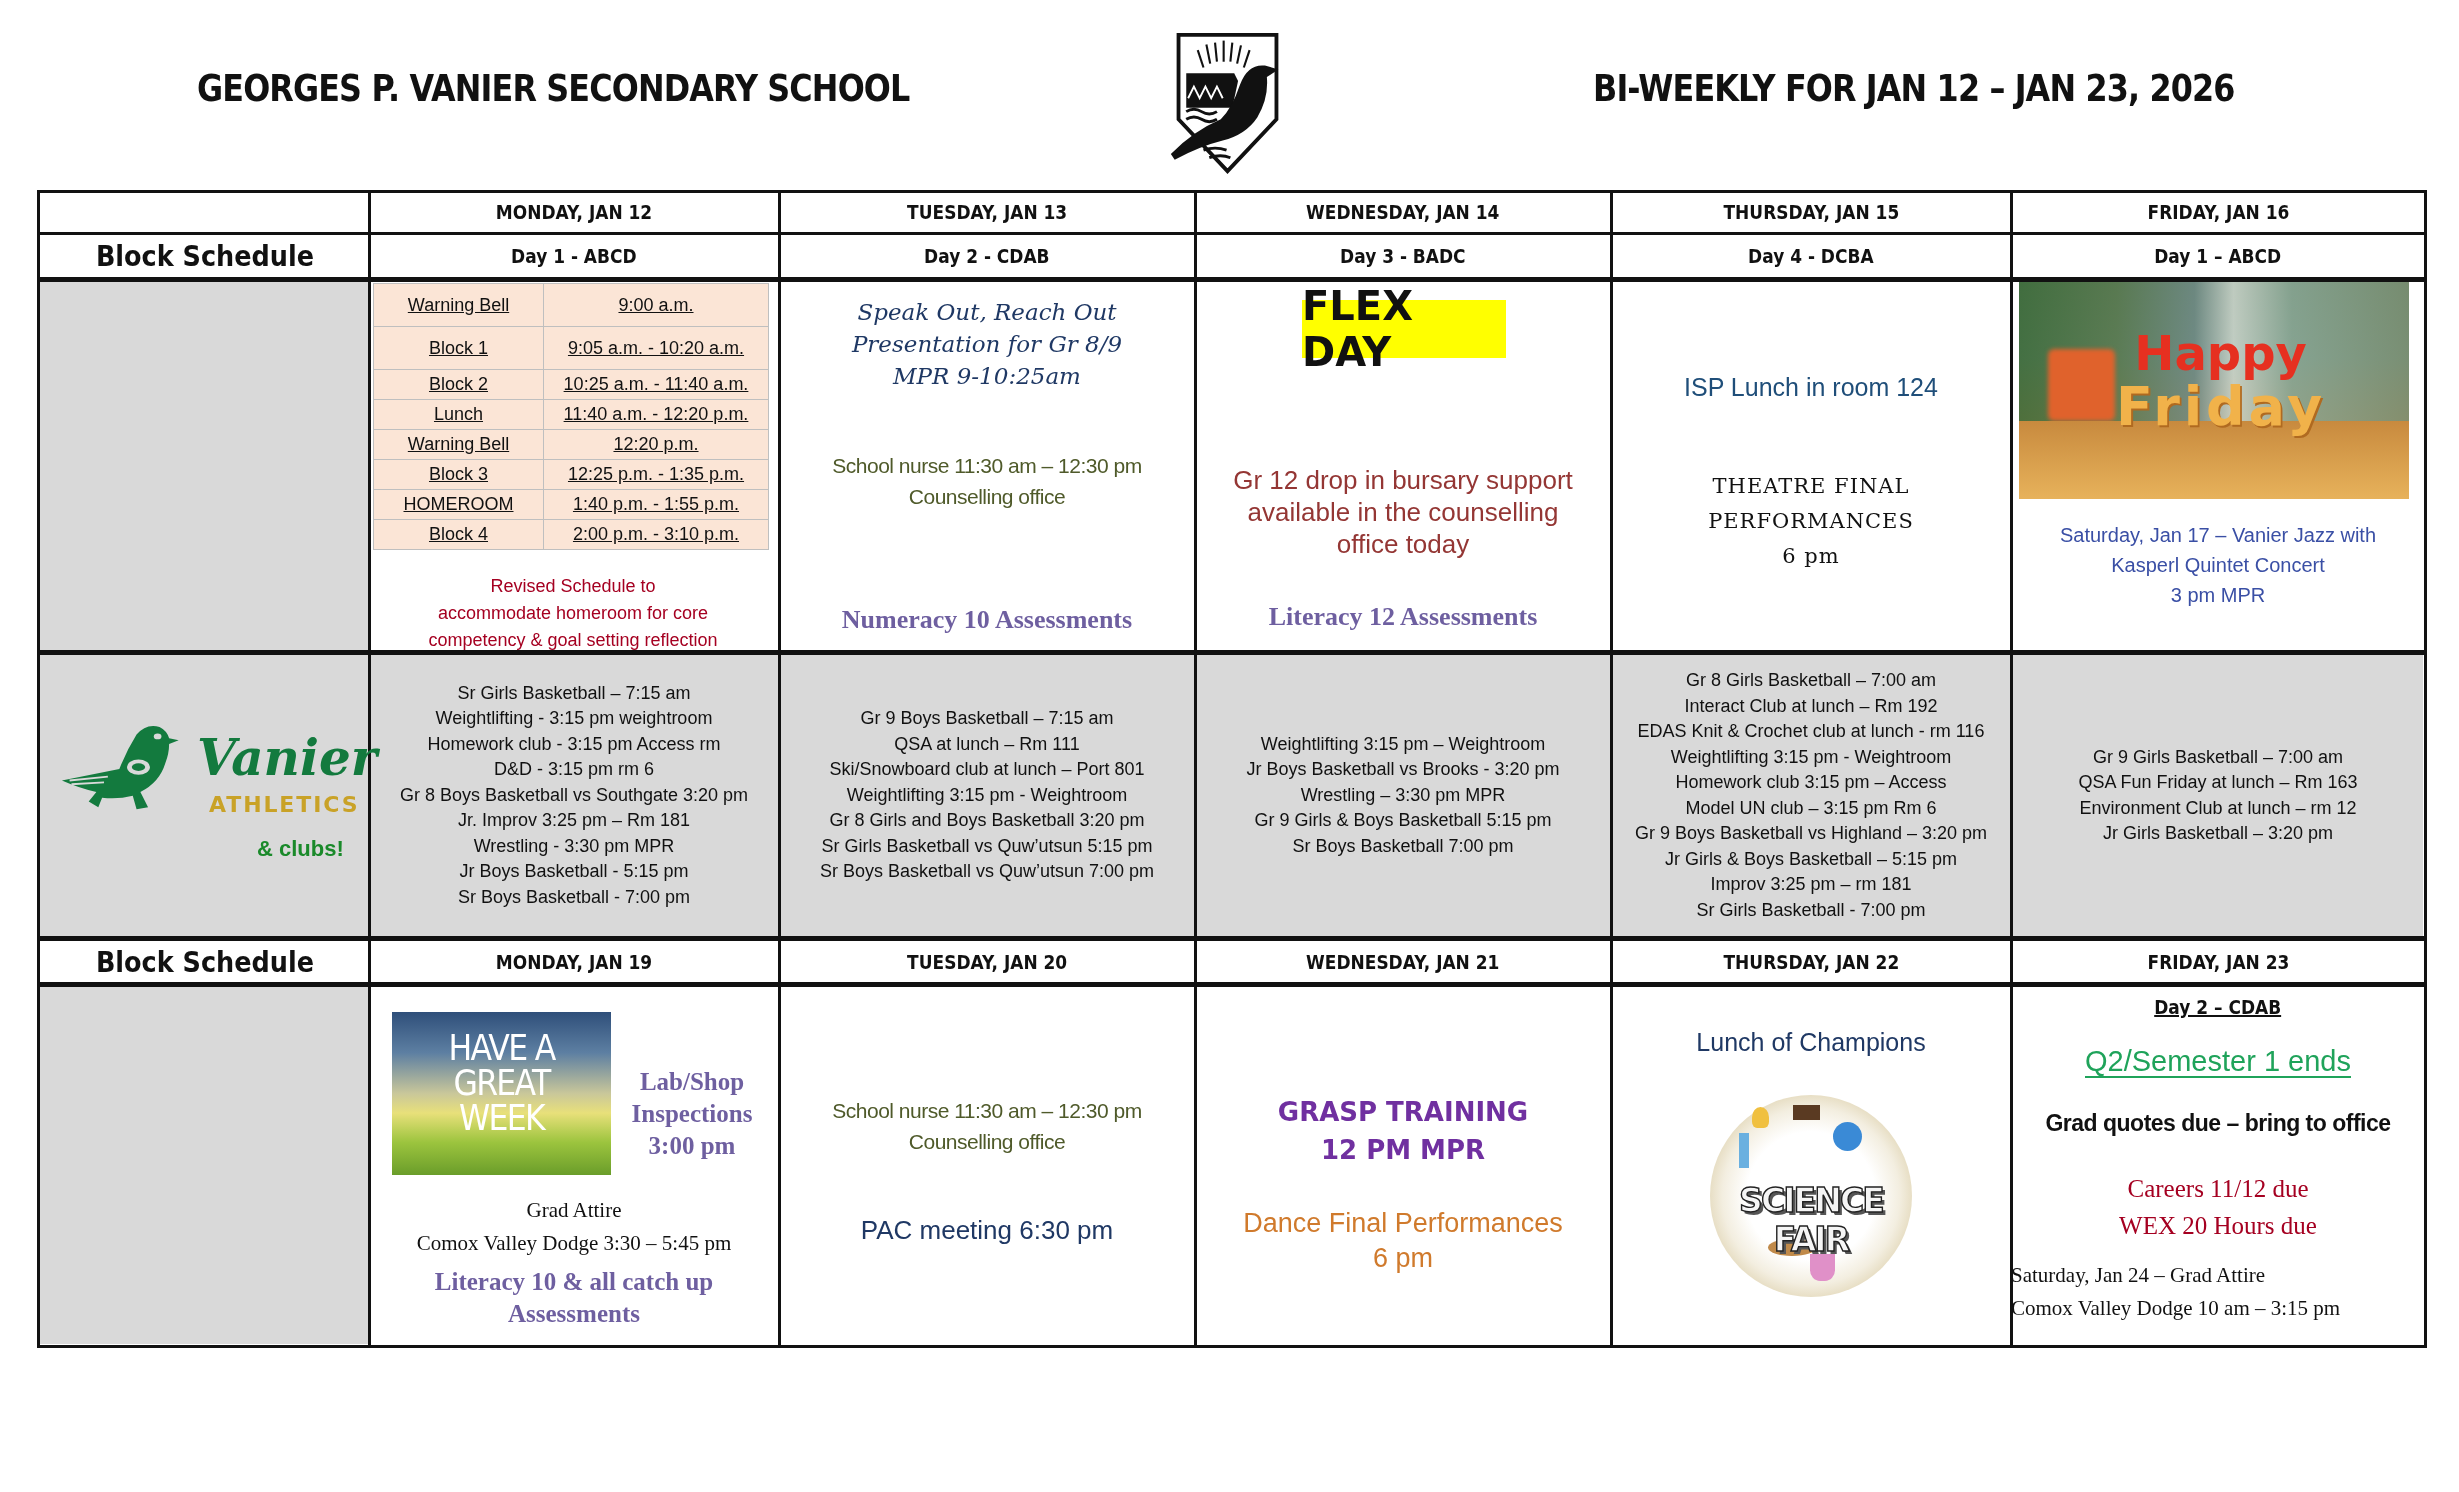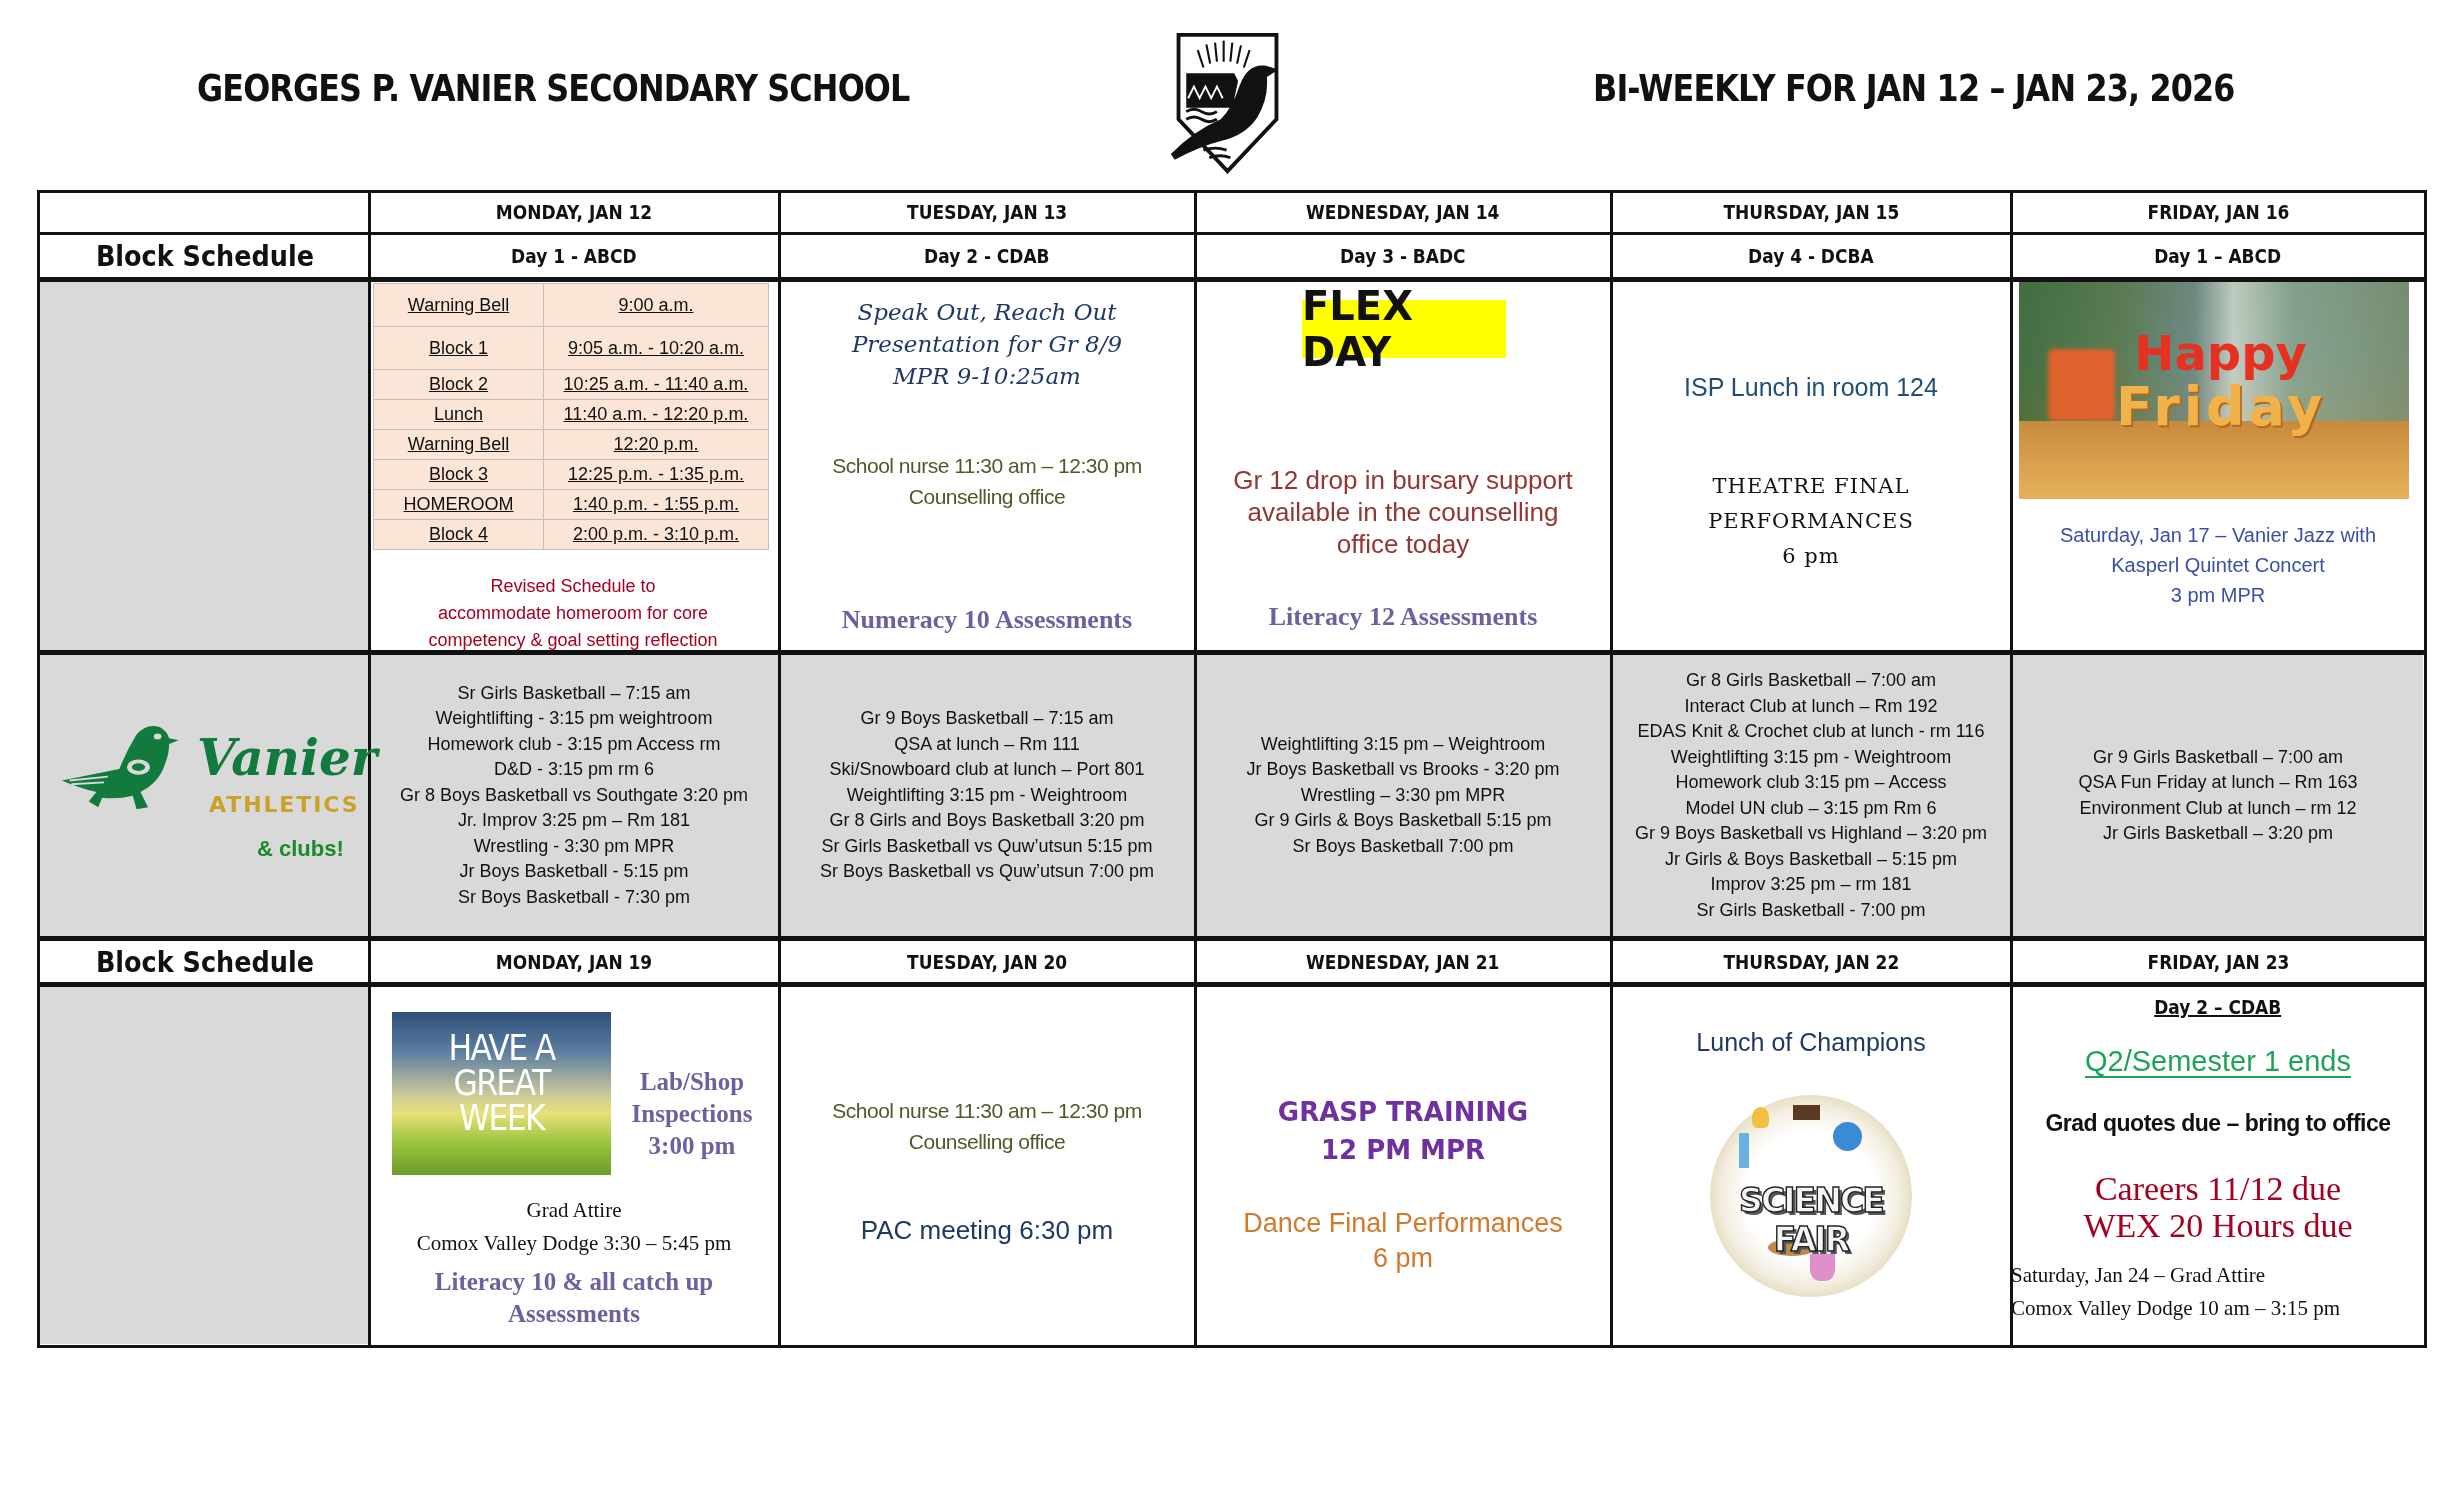"Sr Boys Basketball - 7:30" div { text: 7:30 -> 7:00 }
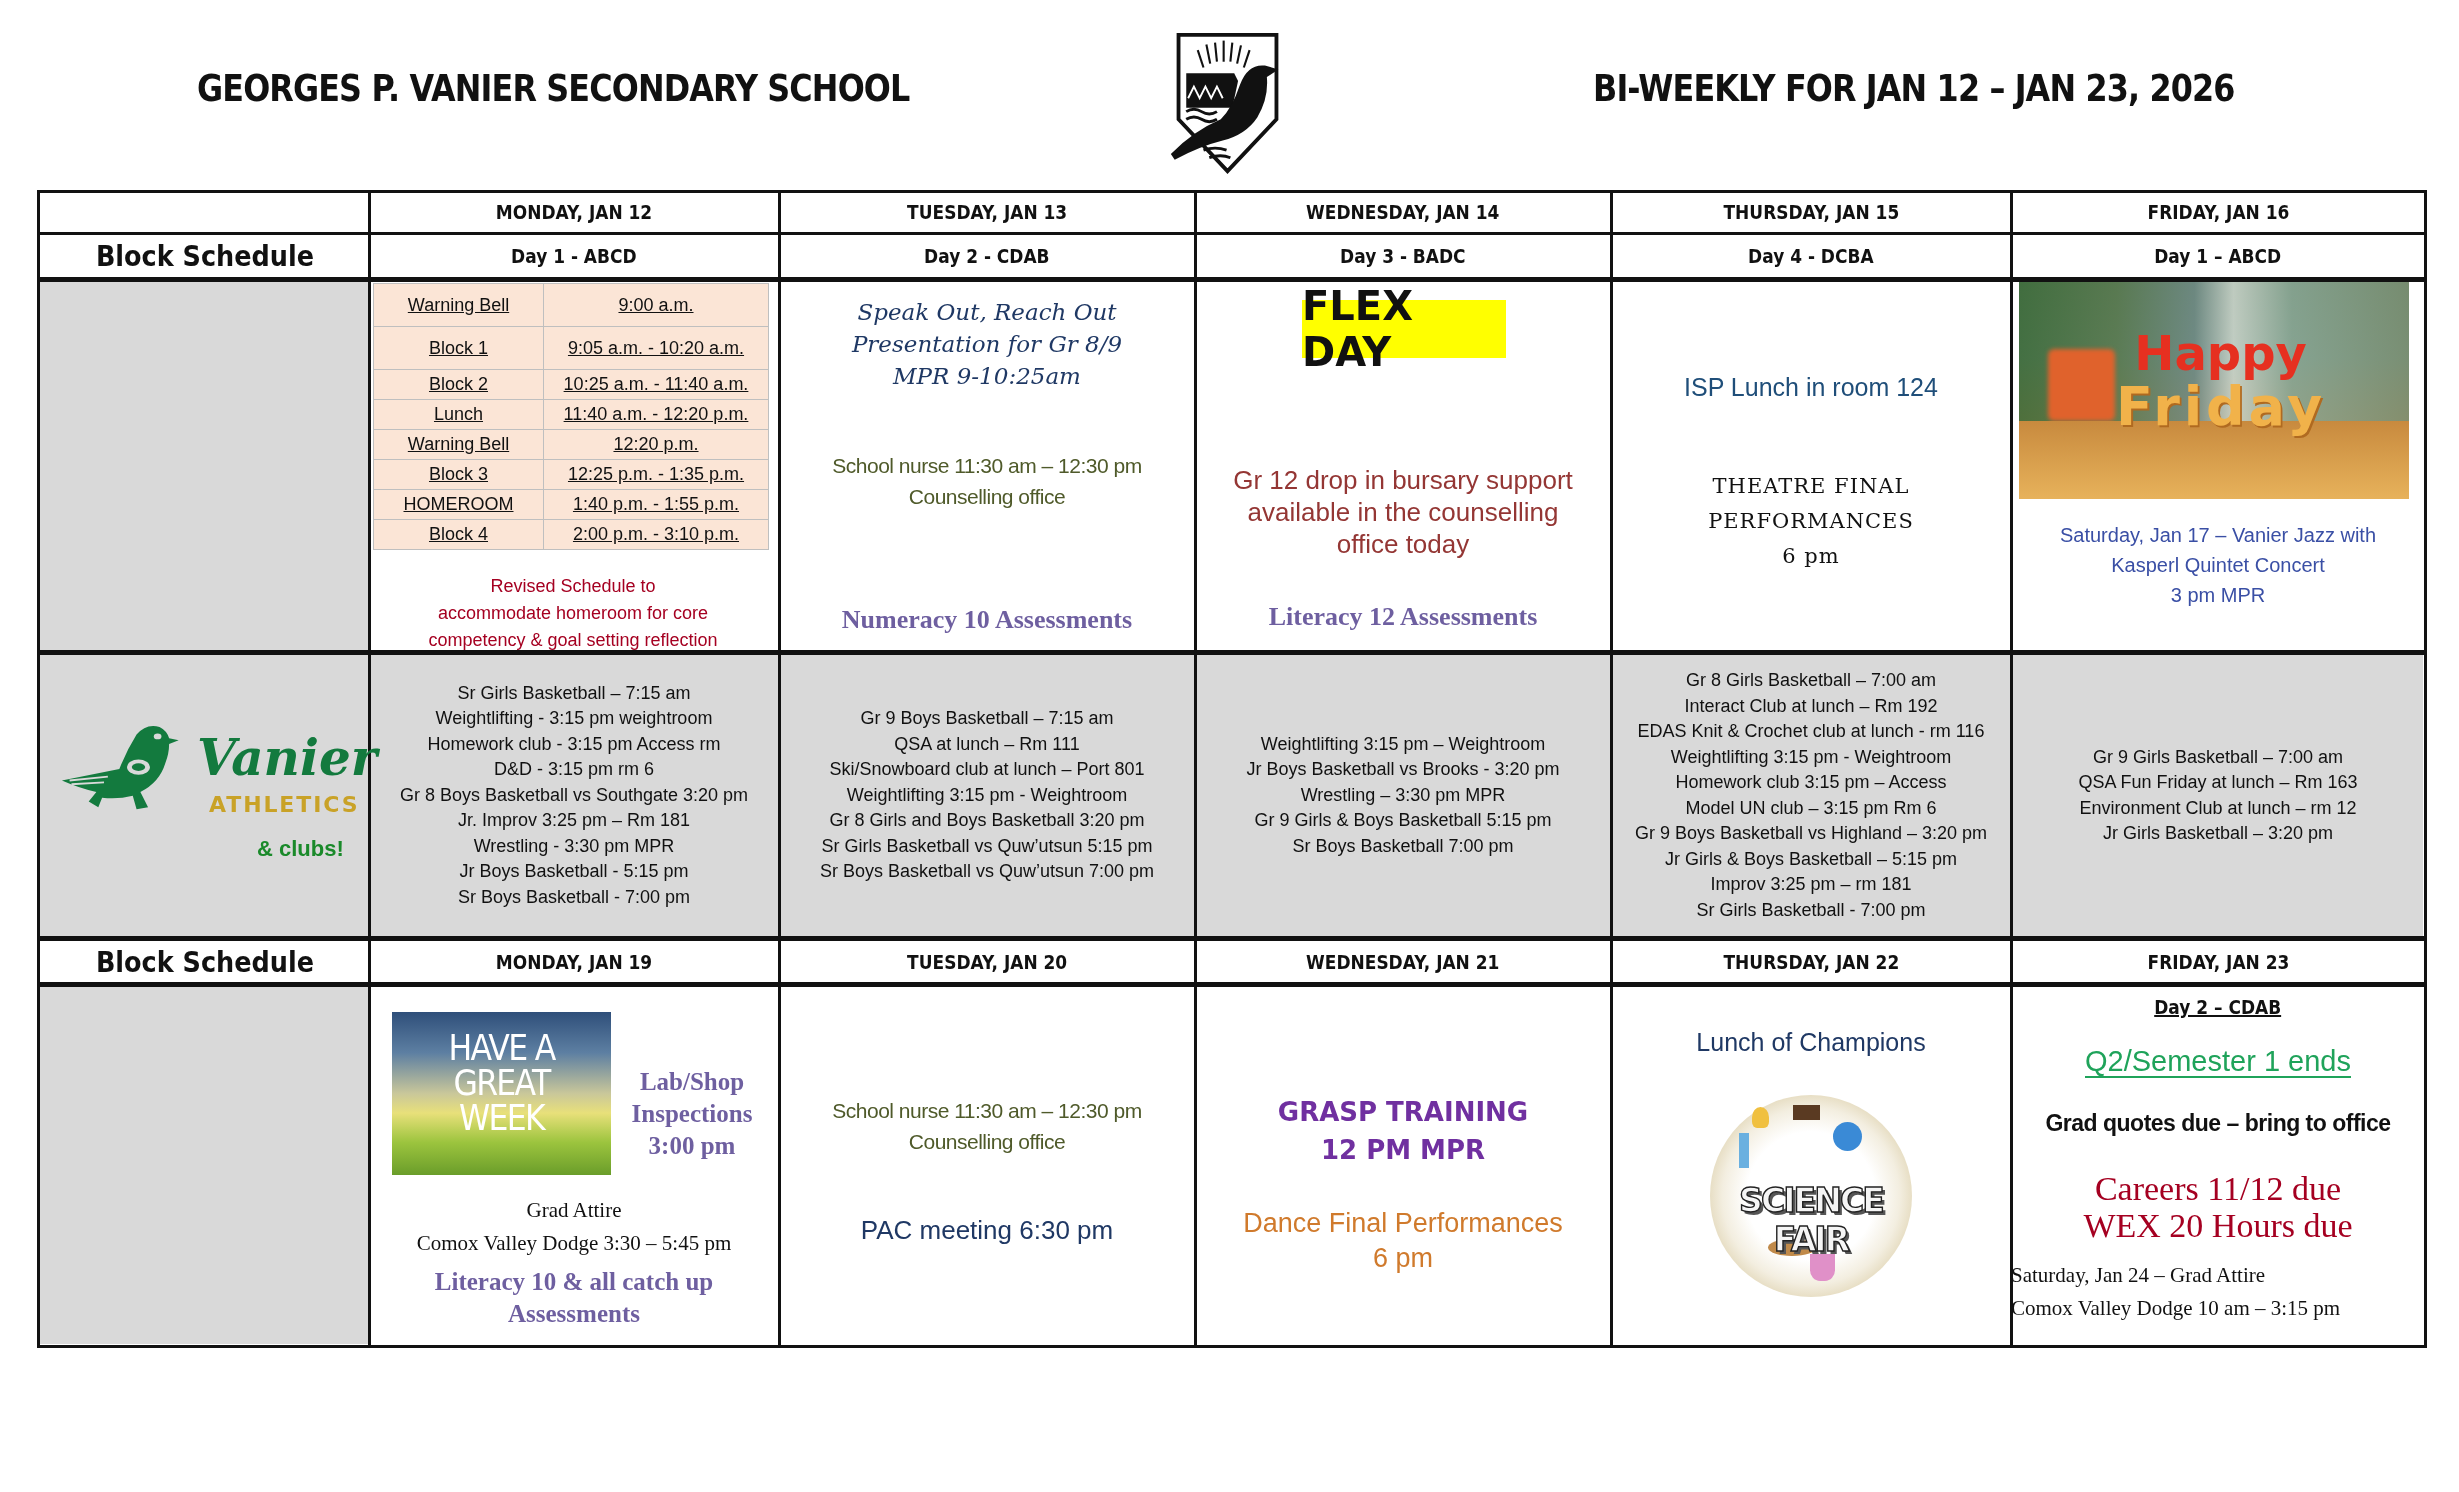"Careers 11/12 due" div.abs { font-size: 34px -> 25px }
